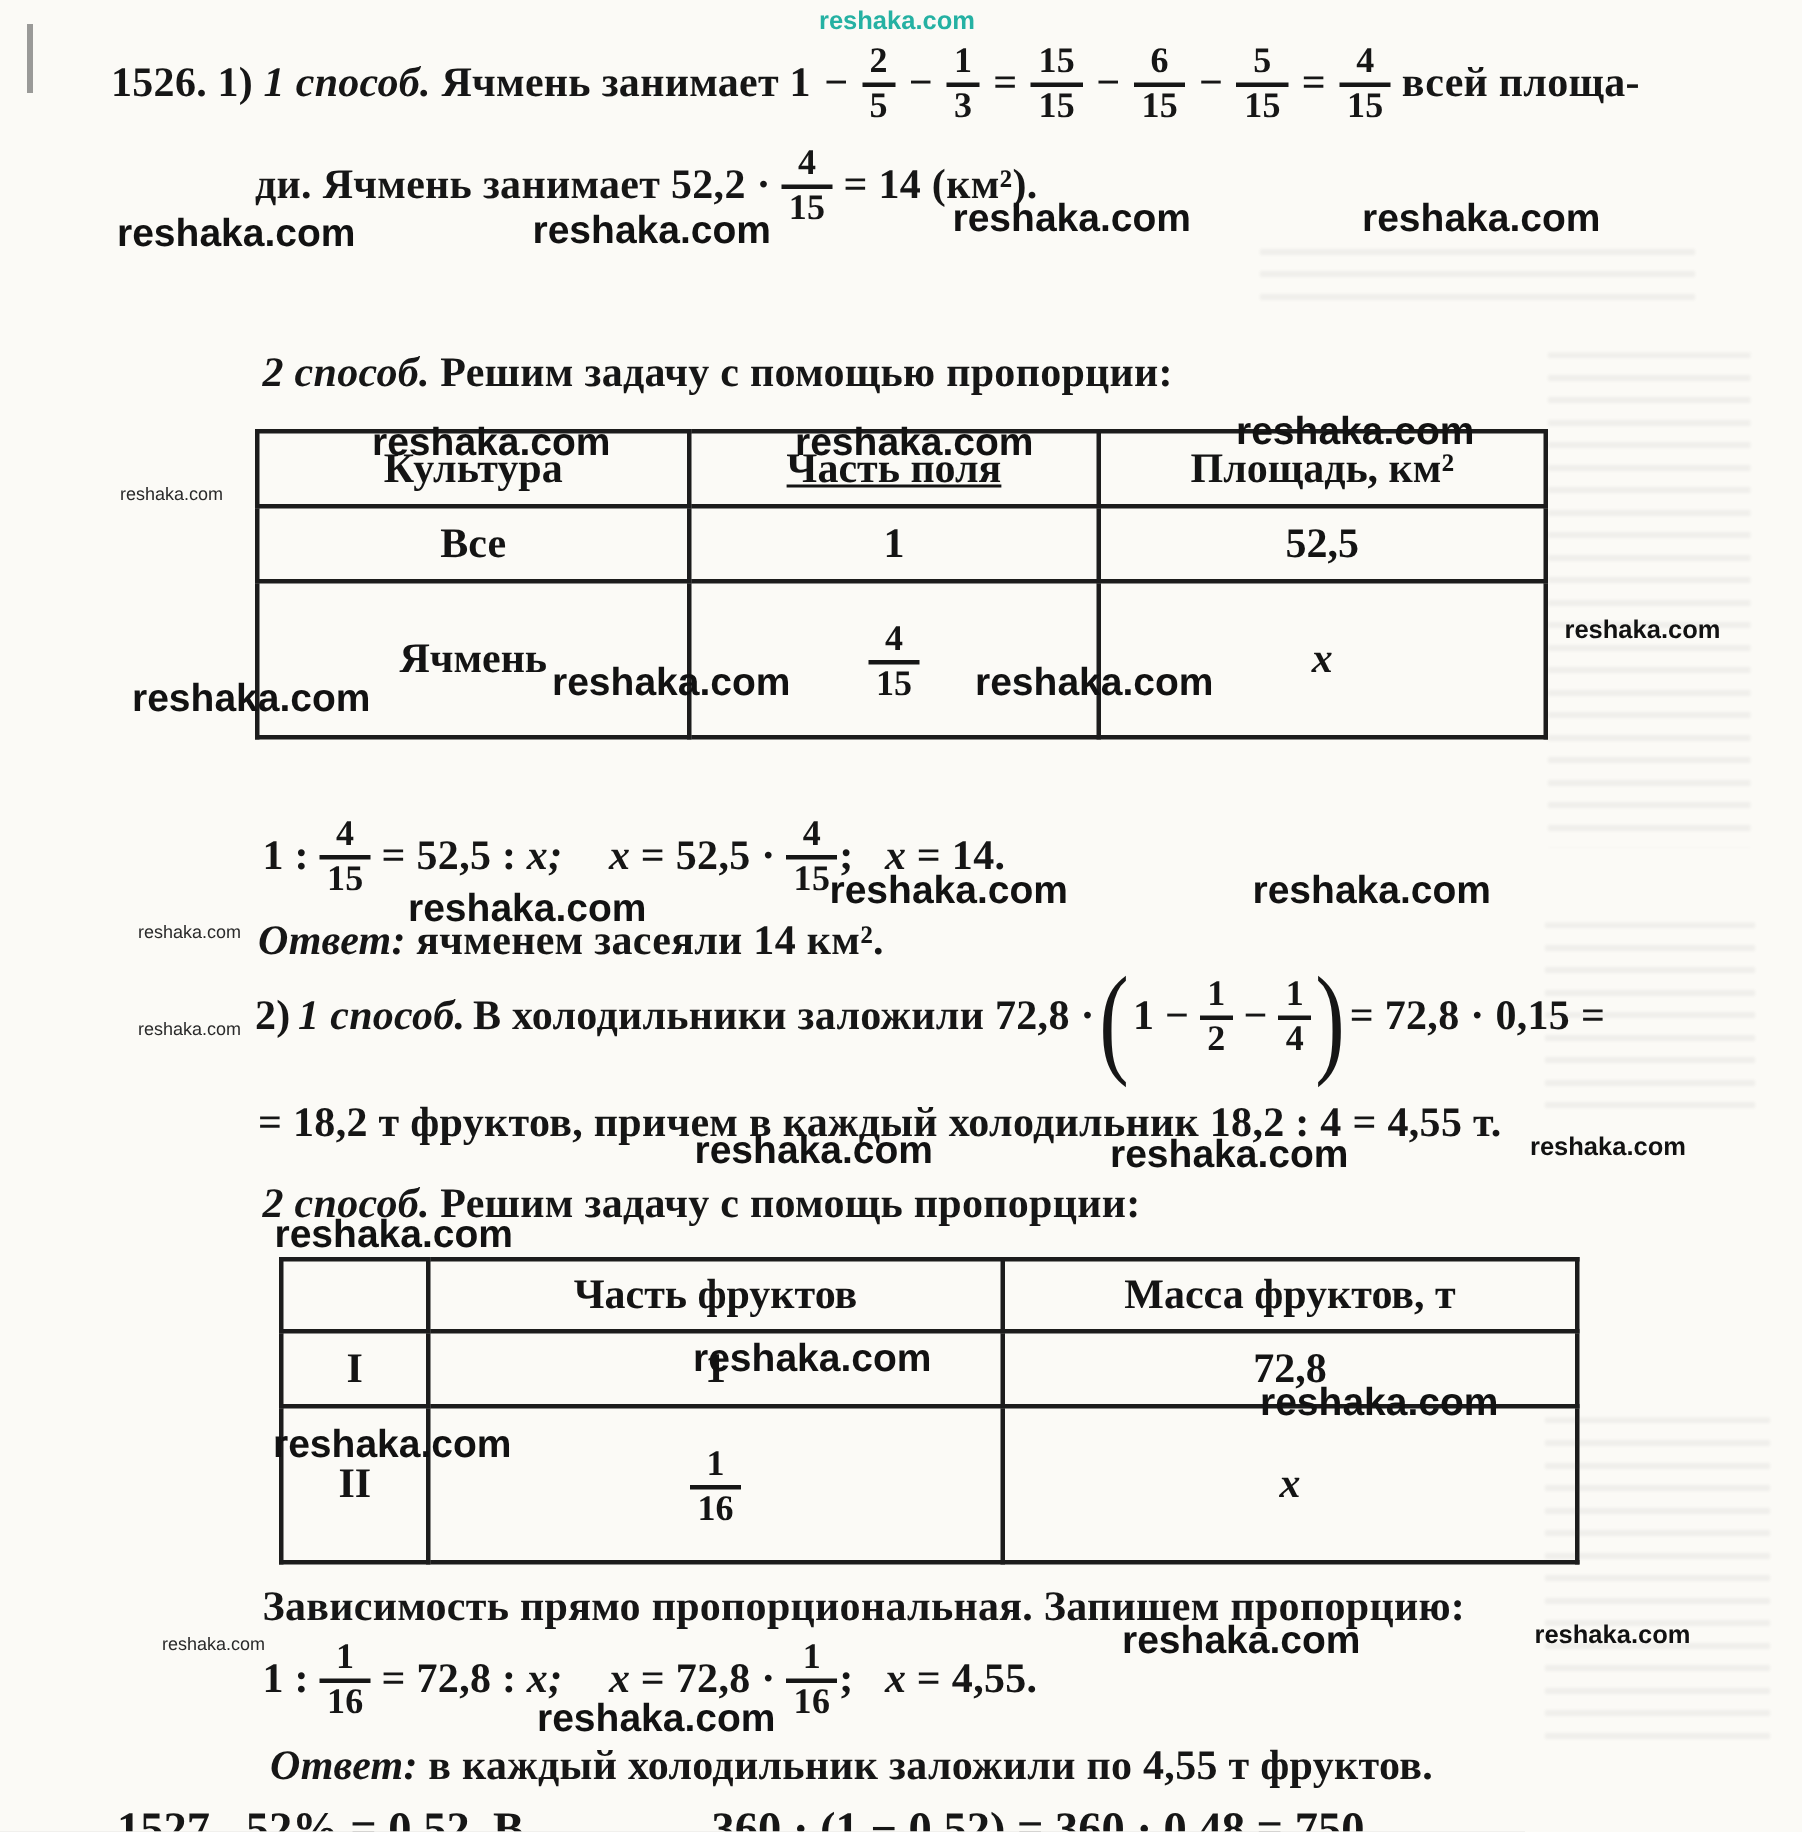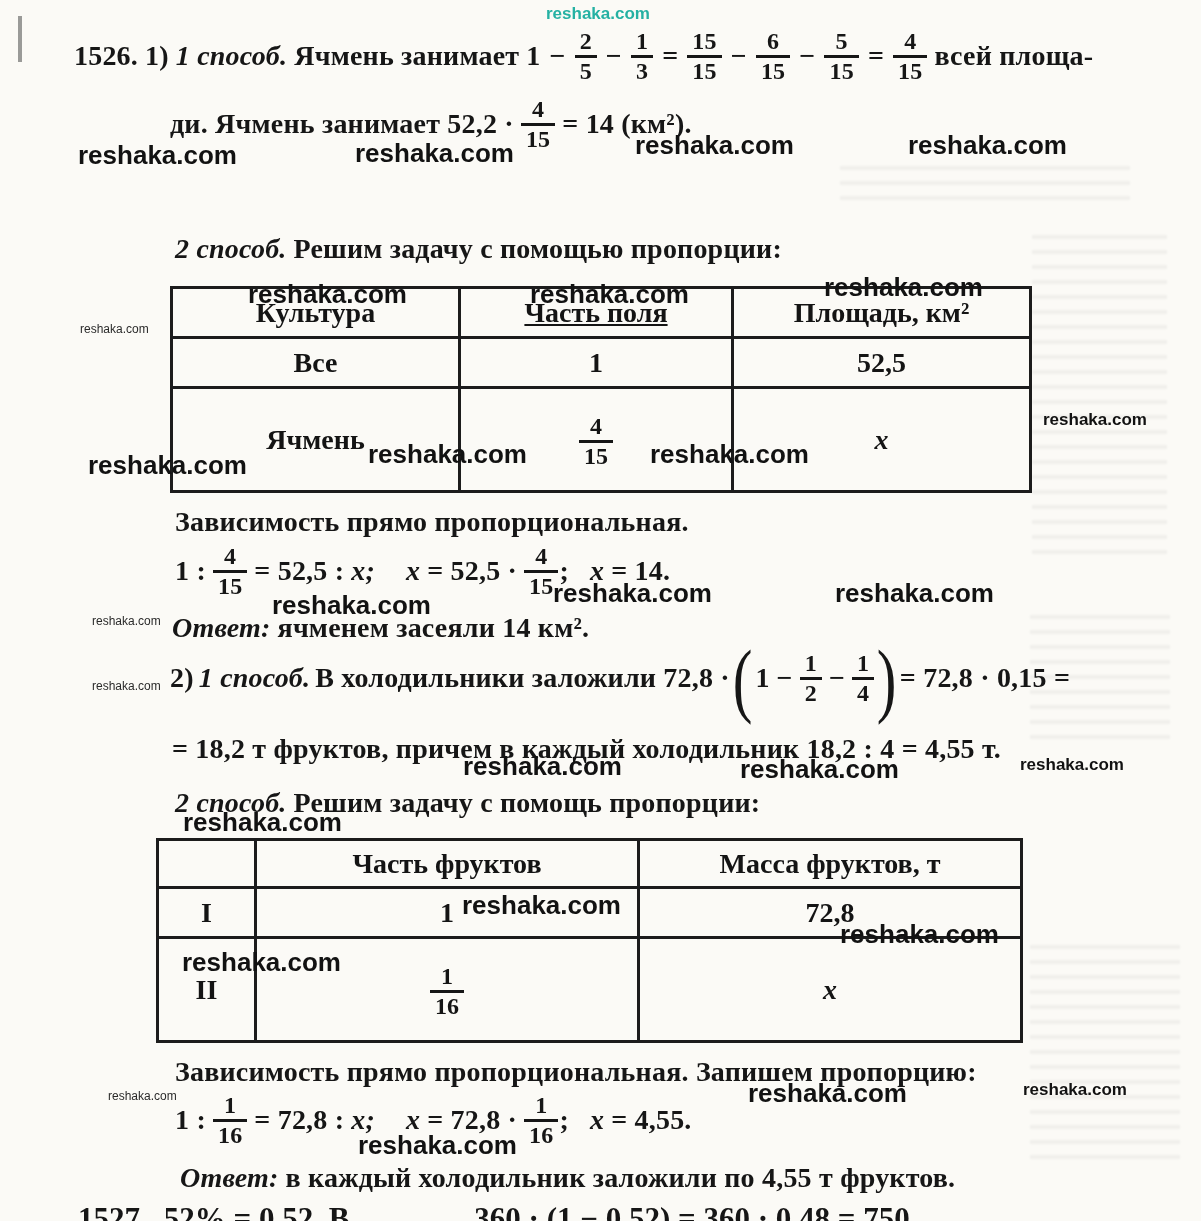"Зависимость прямо пропорциональная." div.block { html: <div> <span>Зависимость прямо пропорциональная.</span> </div> -> none }
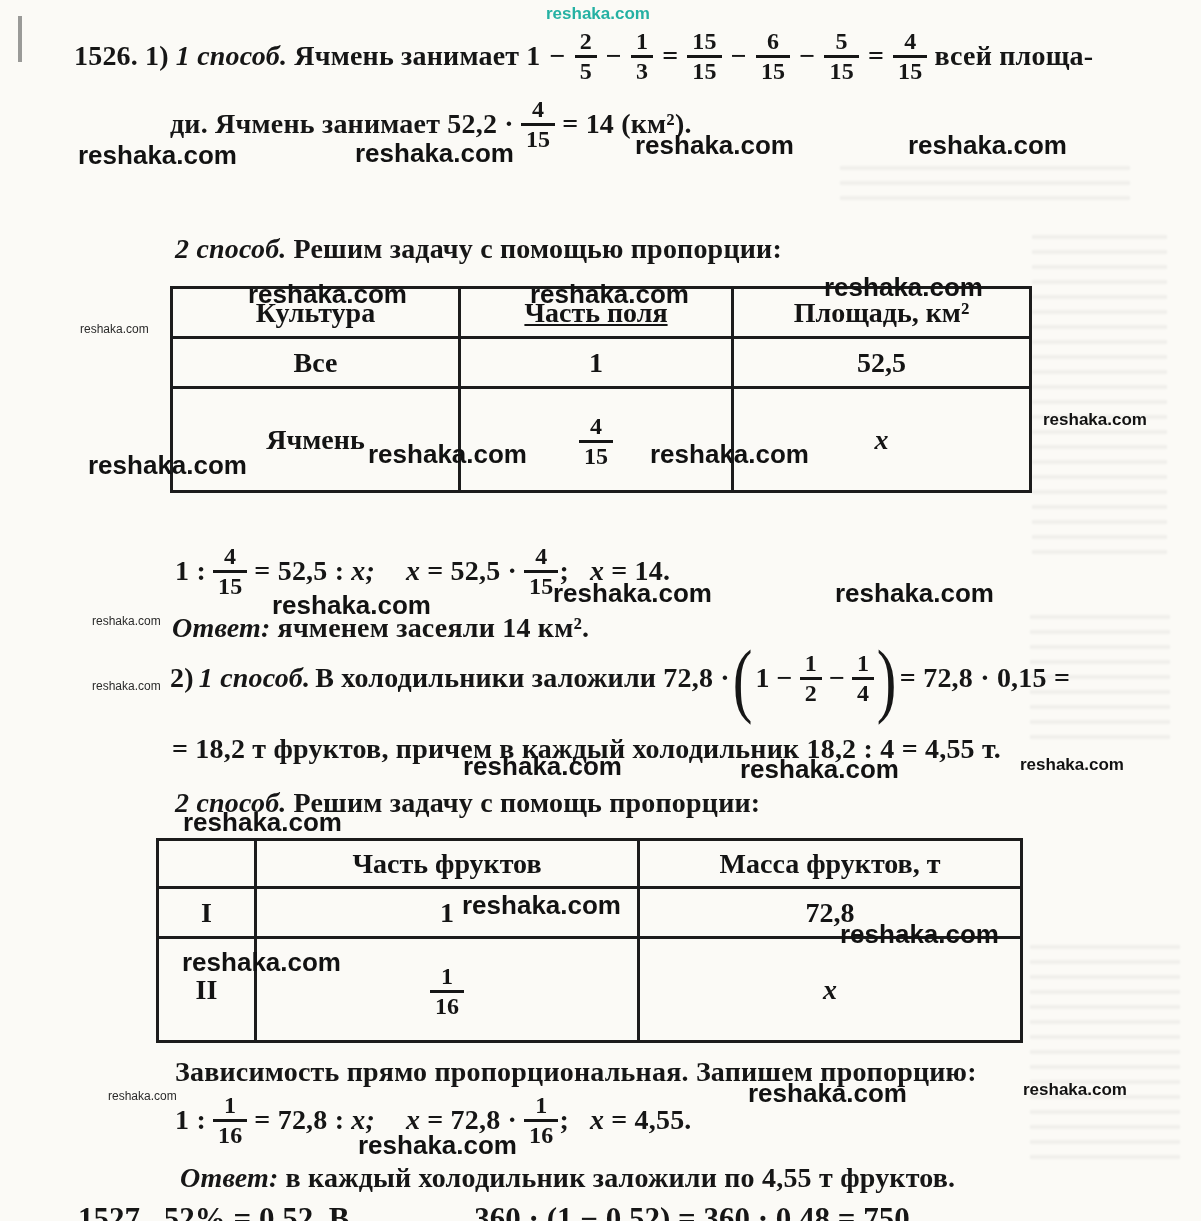"Часть фруктов" table.ptable { left: 156px -> 186px }
